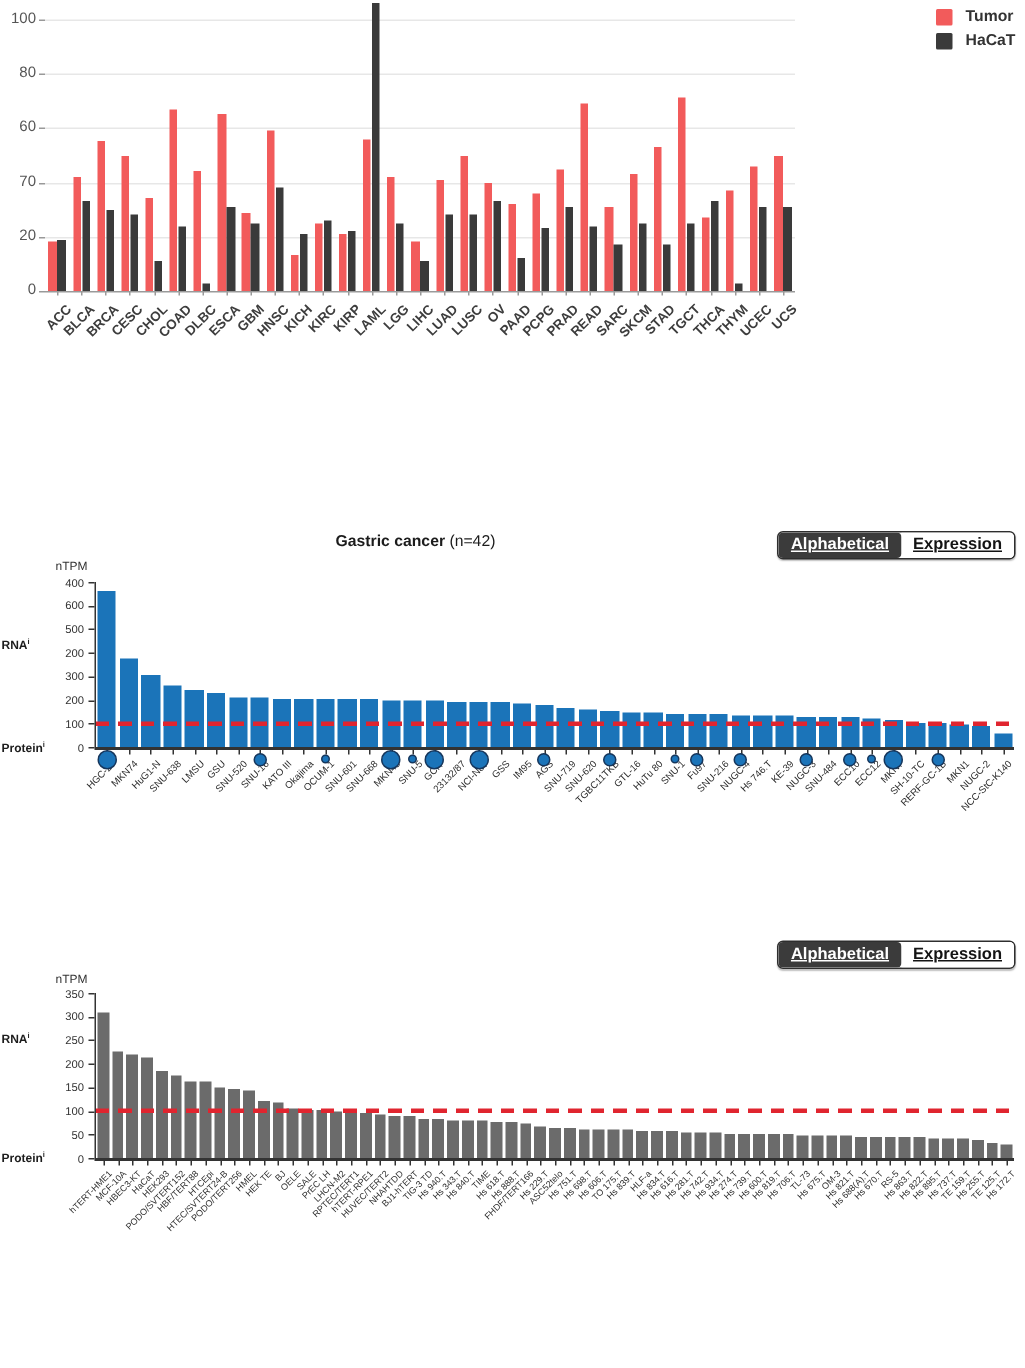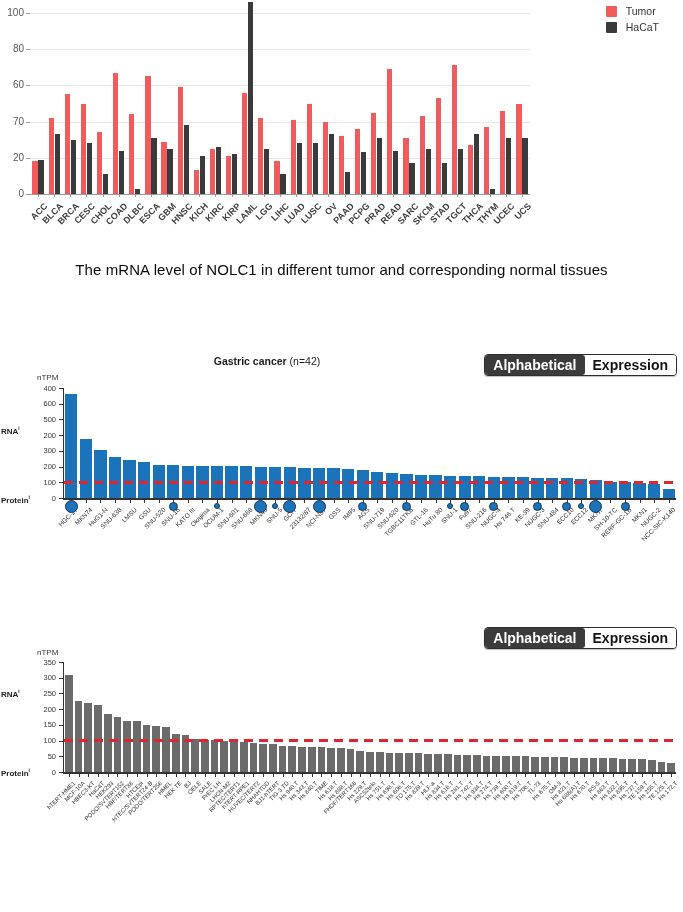"Tumor" .legend { font-weight: none -> bold; right: 24px -> 6px }
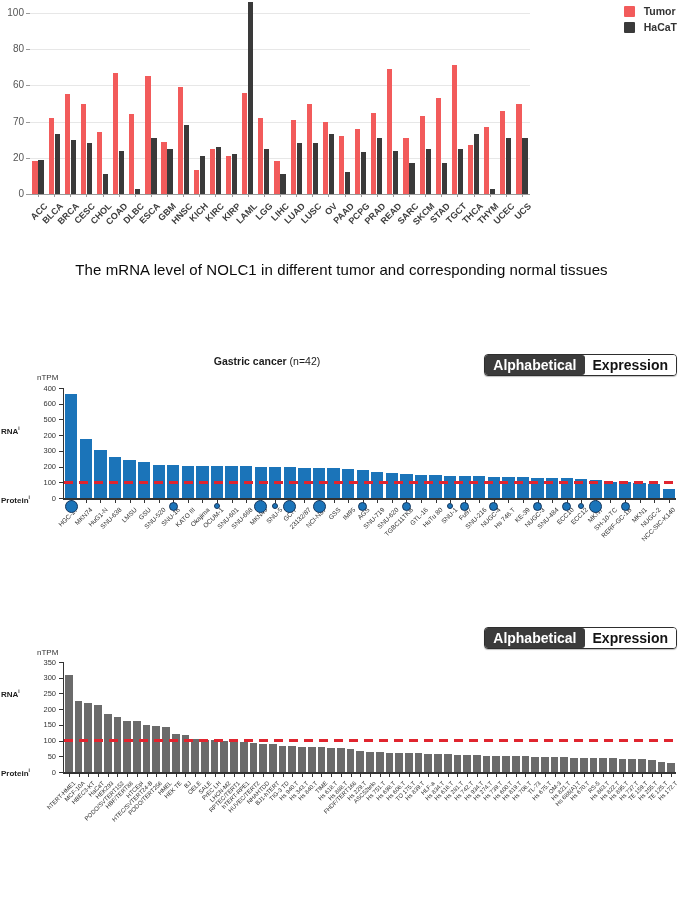"The mRNA level of NOLC1" div.caption { html: <div>The mRNA level of NOLC1 in different tumor and corresponding normal tissues</div> -> none }
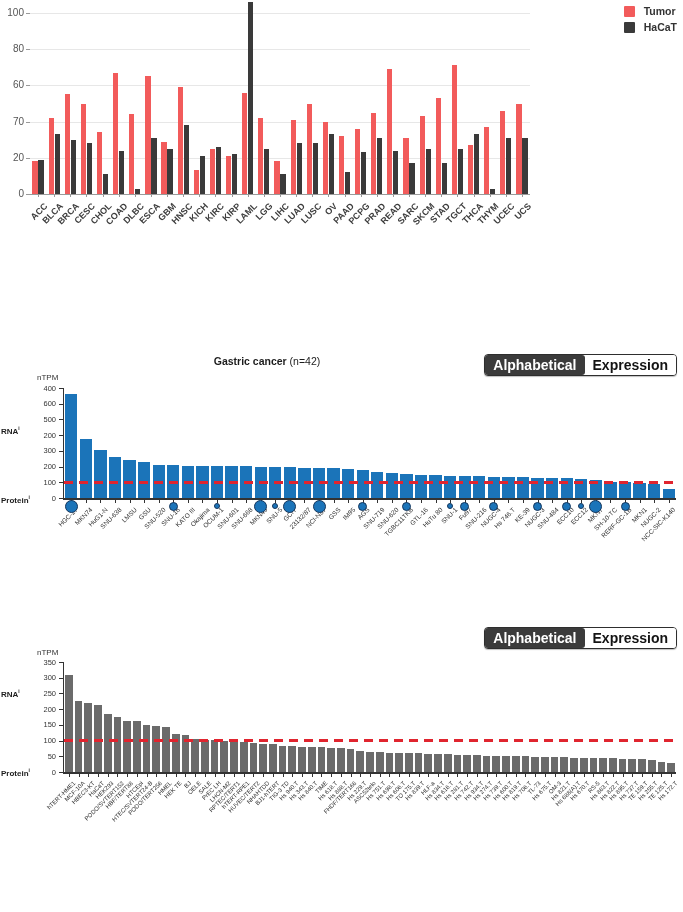"Gastric cancer (n=42)" .chart-title { left: 2px -> 12px }
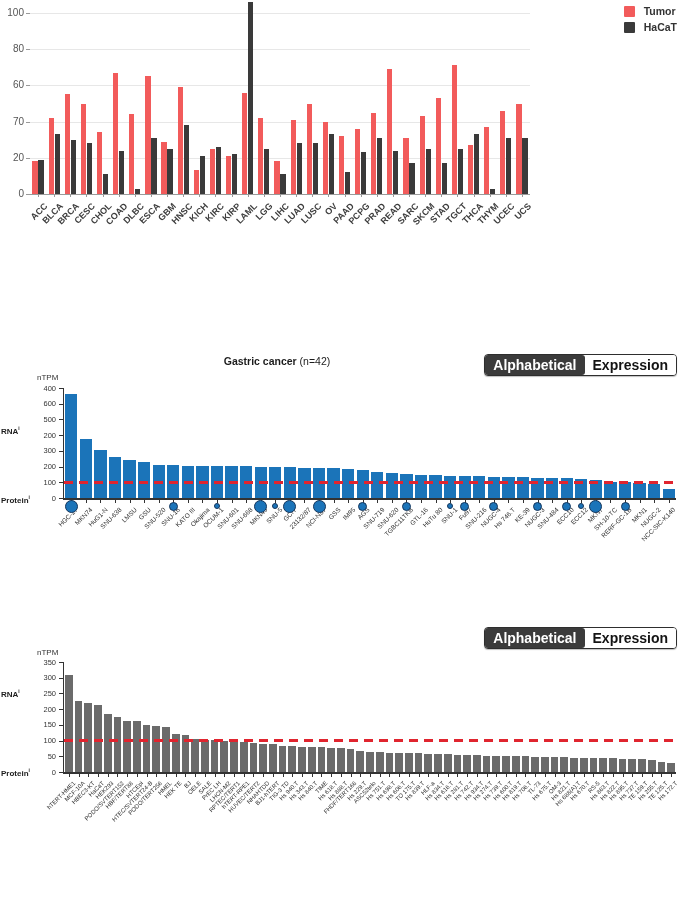"Alphabetical" .toggle .opt { font-size: 14px -> 11px; text-decoration: none -> underline }
